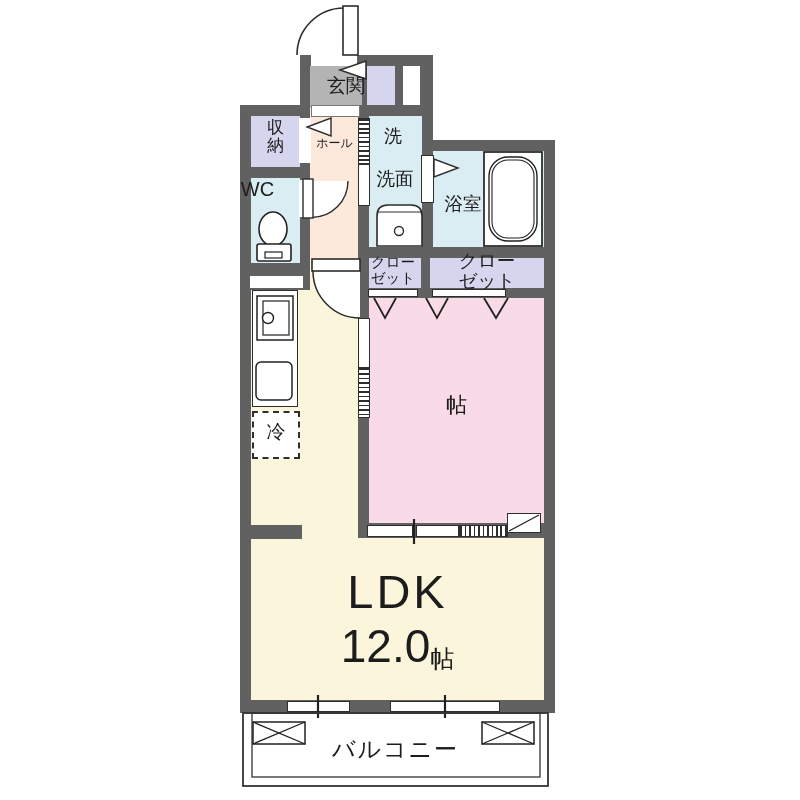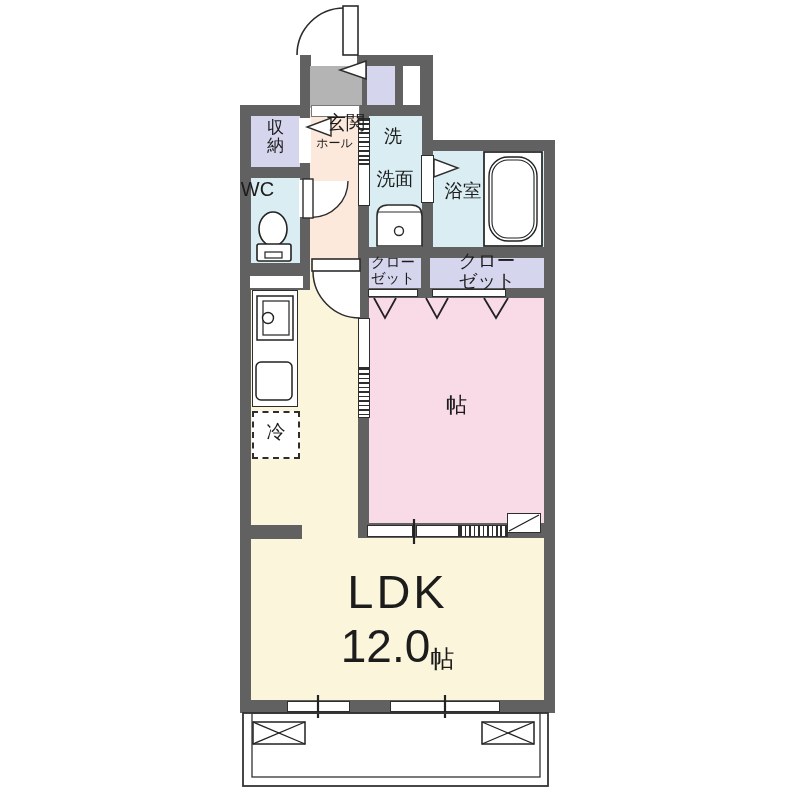"玄関" div.lbl { margin-top: 37px -> none }
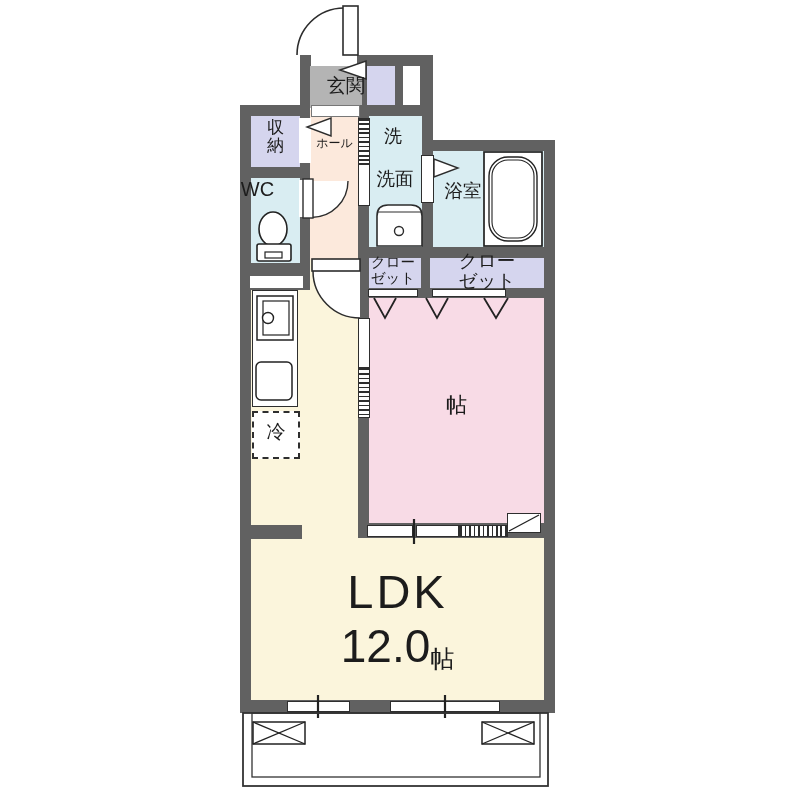"浴室" div.lbl { top: 181px -> 194px }
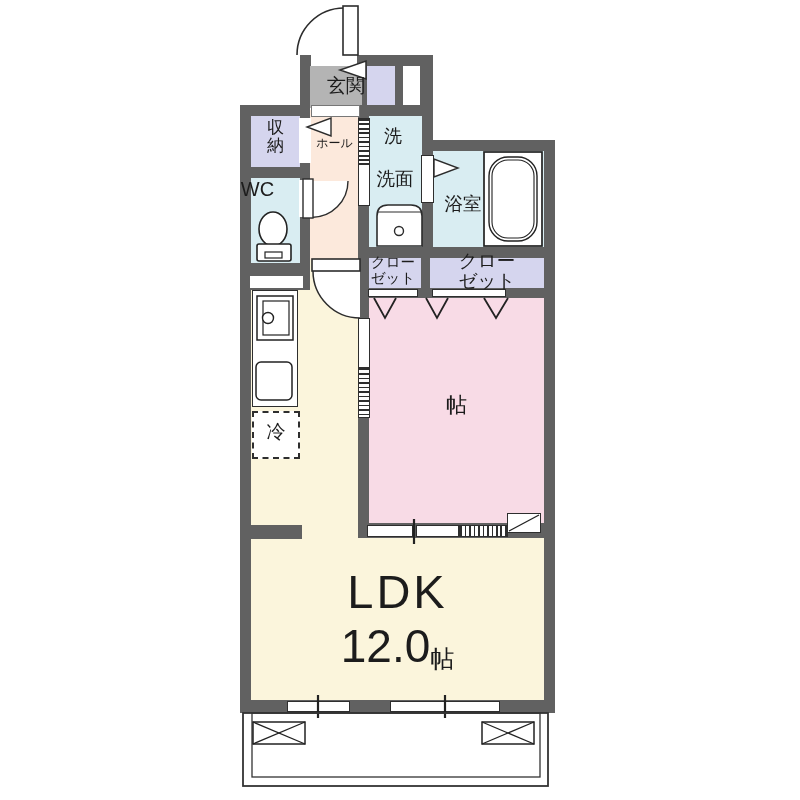"バルコニー" div.lbl { html: none -> <div>バルコニー</div> }
